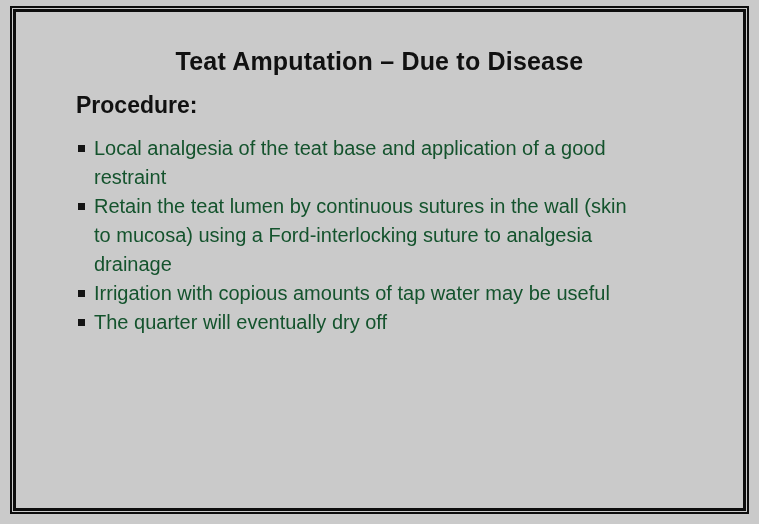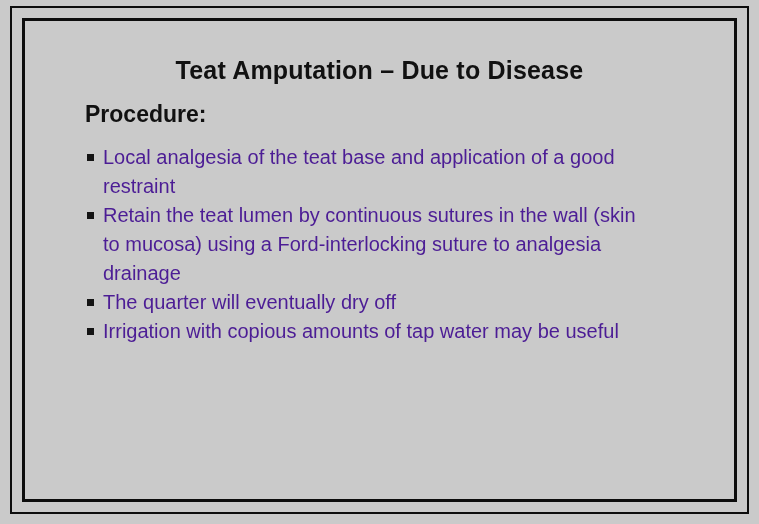"Teat Amputation – Due to" .frame-outer { padding: 10px -> 1px }
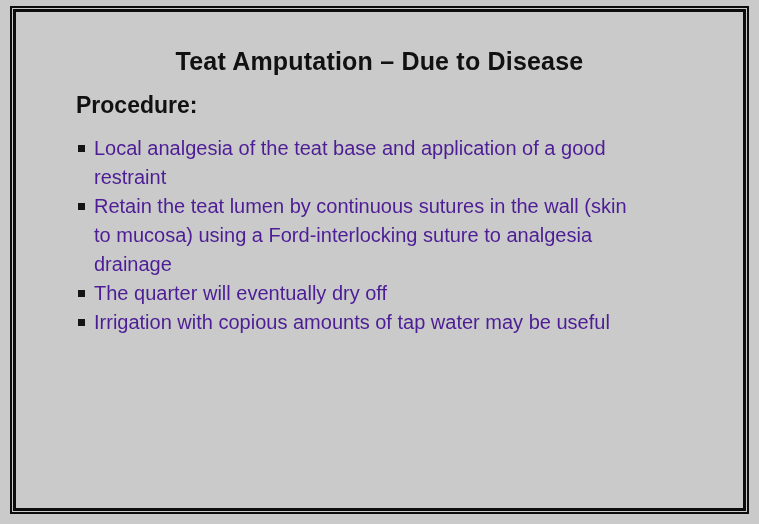"Local analgesia of the teat" .bullet .btext { color: #4c1d95 -> #14532d }
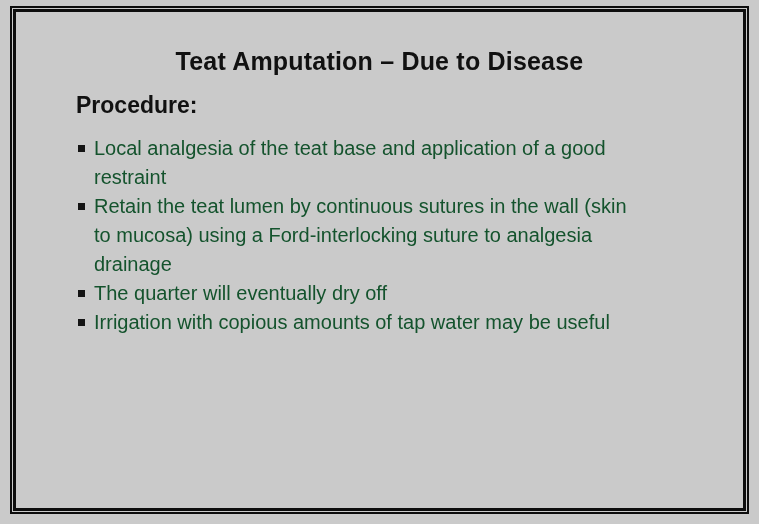"The quarter will eventually dry" div.bullet { order: before "Irrigation with copious amounts of" -> after "Irrigation with copious amounts of" }
